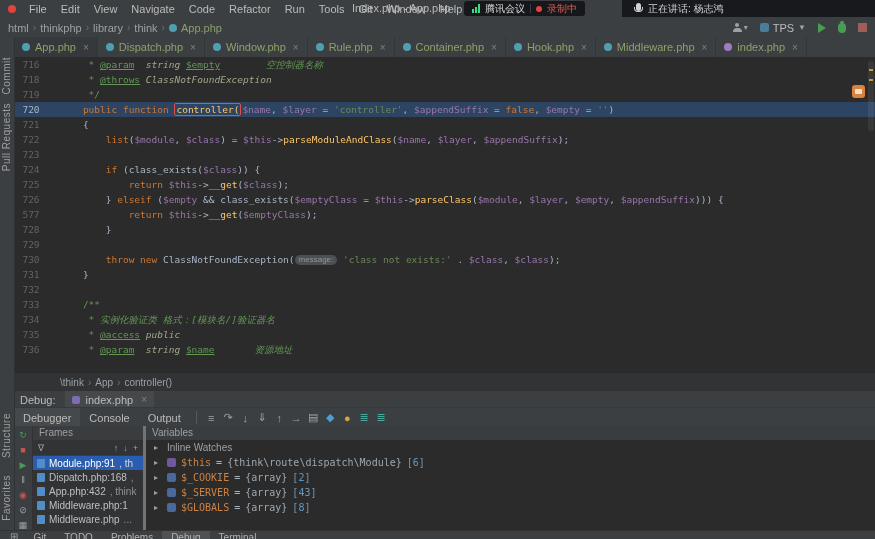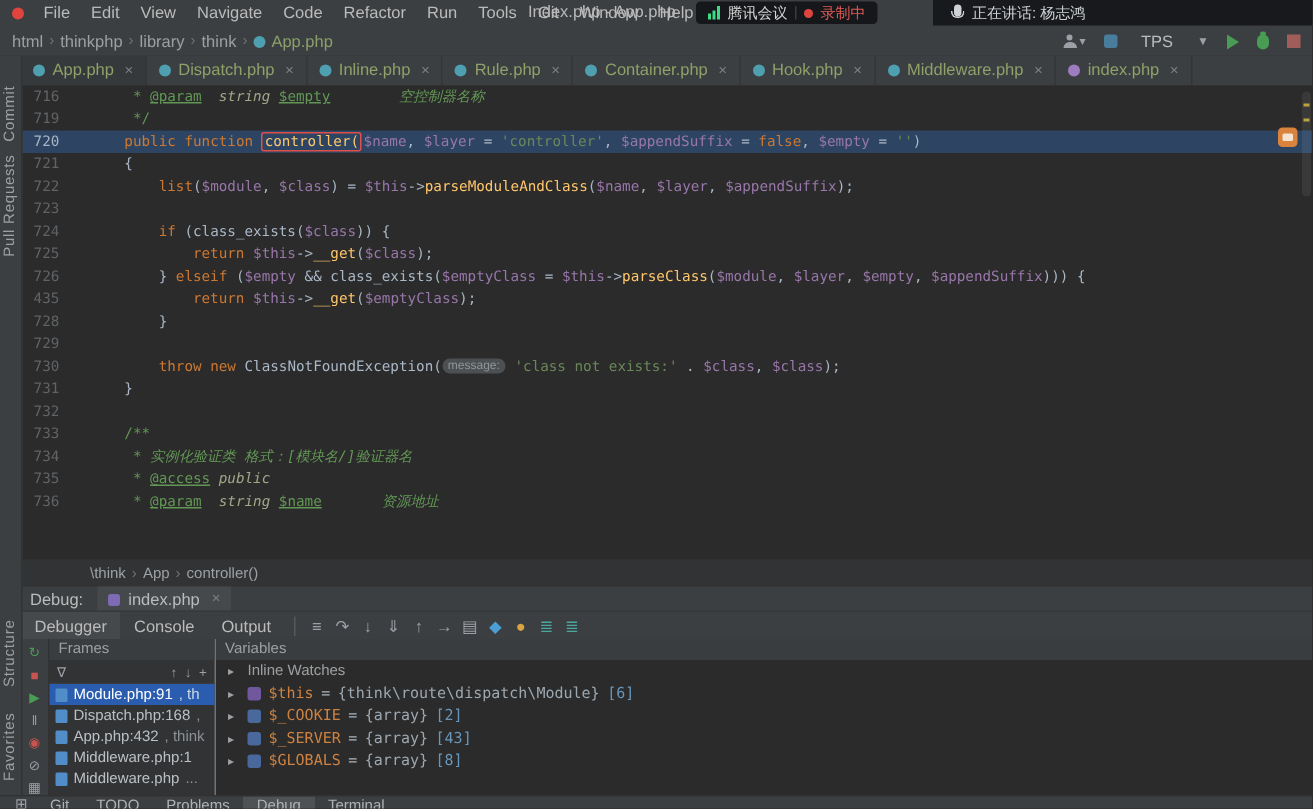"TPS" .run-combo { gap: 16px -> 4px }
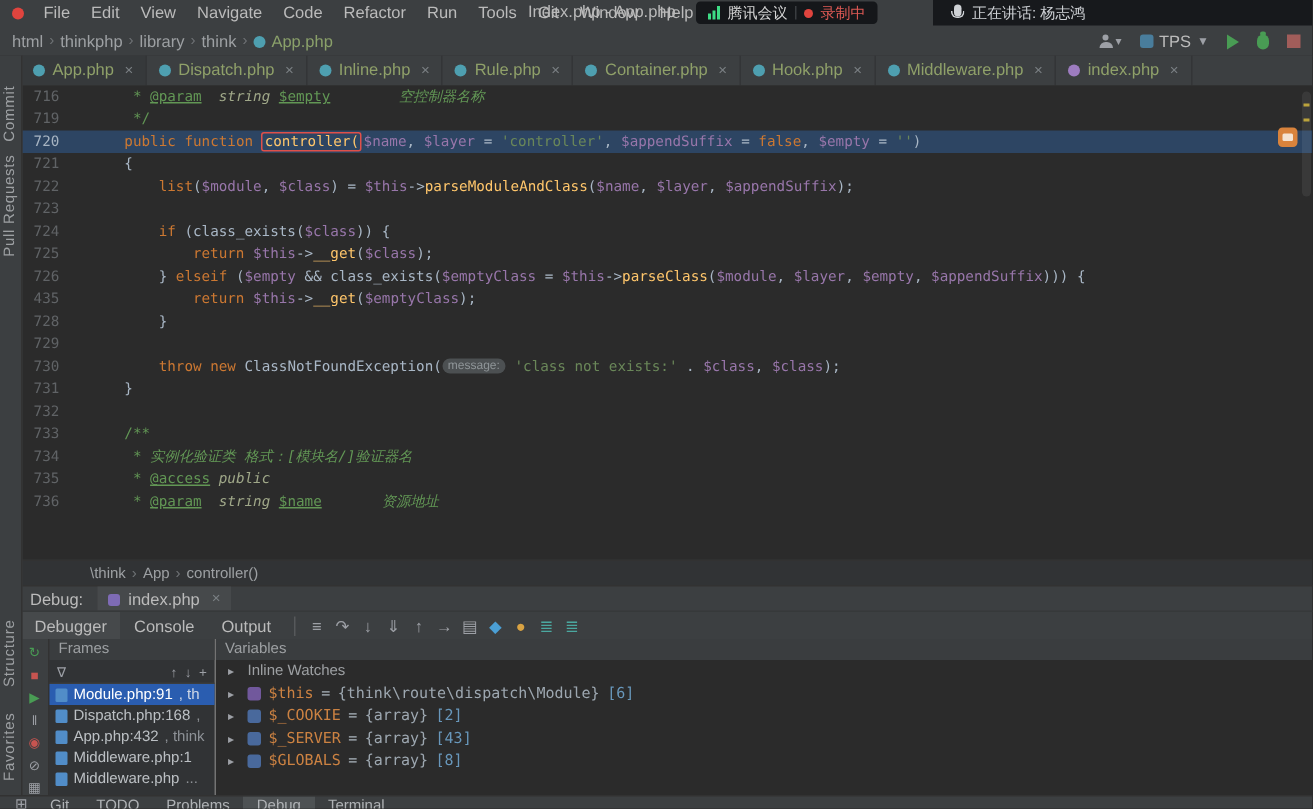"Inline.php" span.tlabel { text: Inline.php -> Window.php }
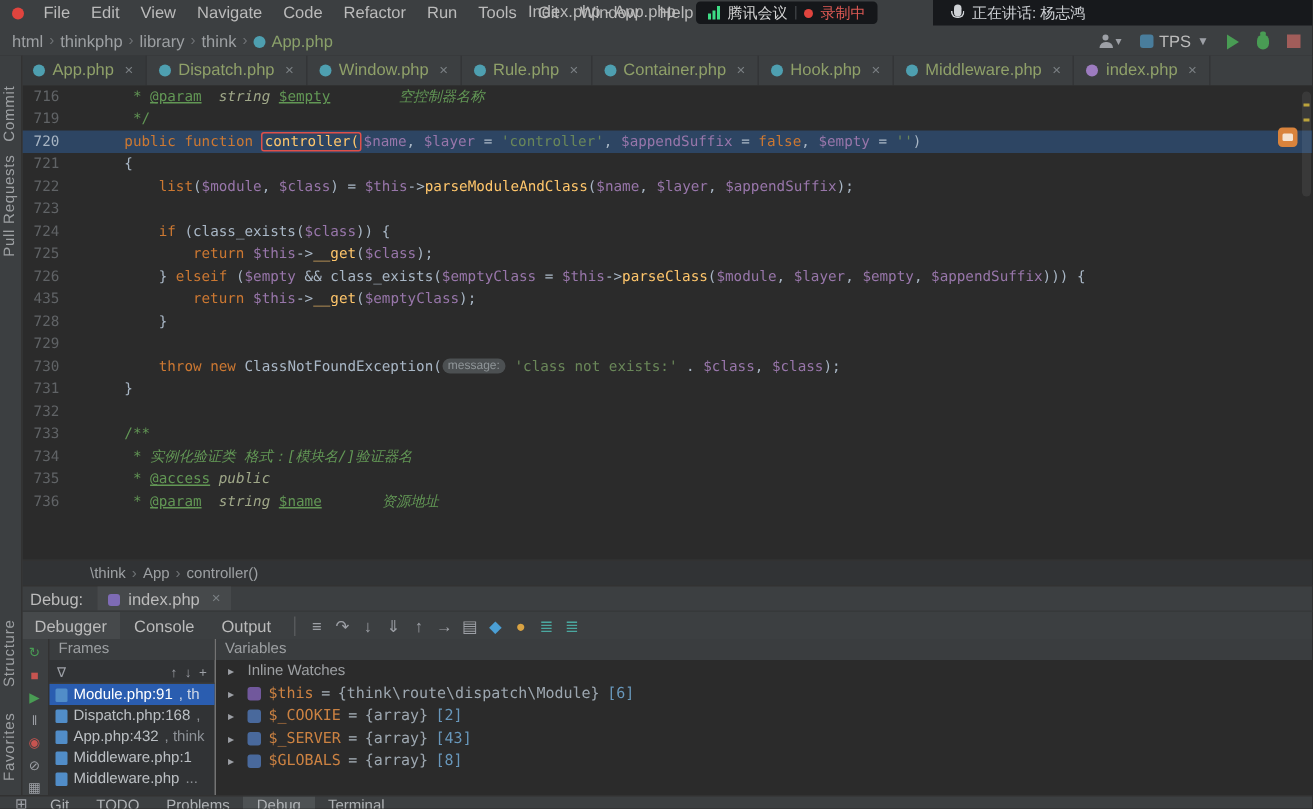"718" div.code-row { html: none -> <div><span>718</span><span><span> * </span><span>@throws</span><span> </span><span>ClassNotFoundException</span></span></div> }
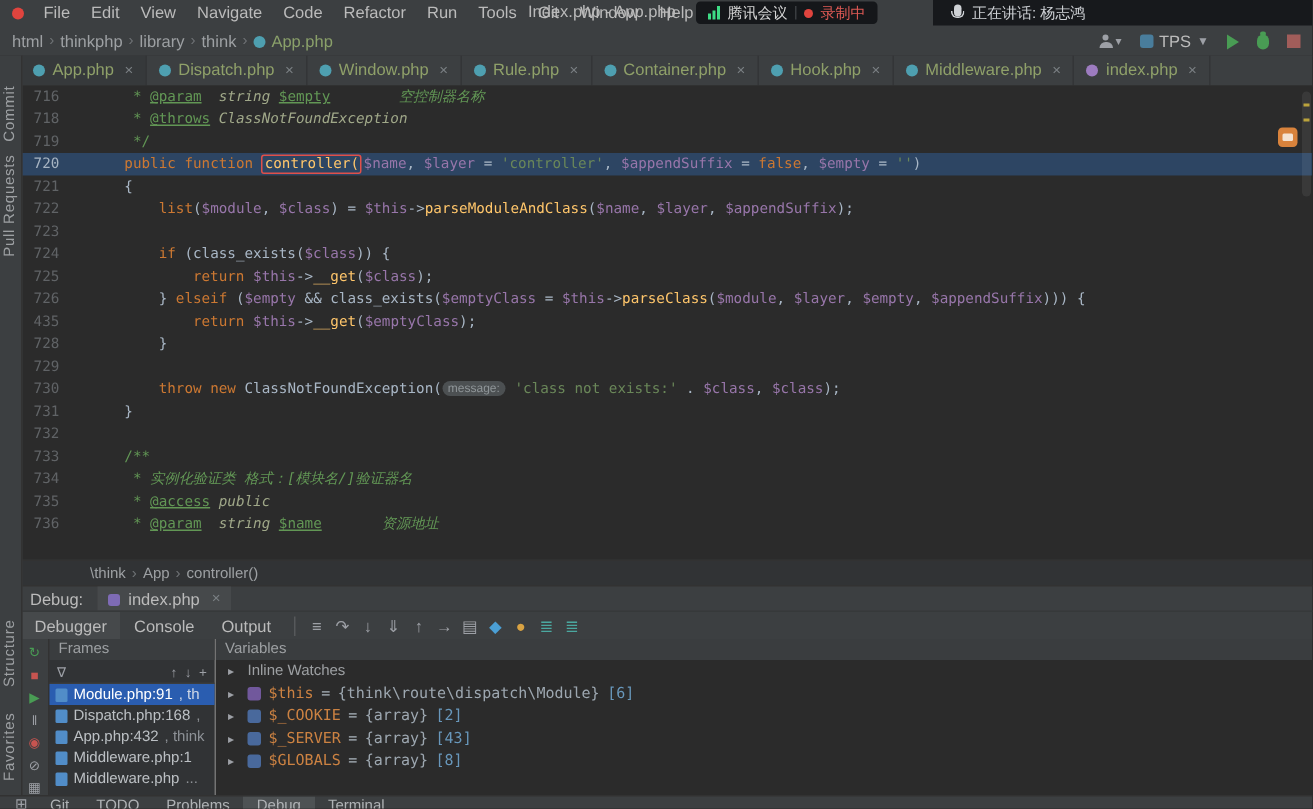"435" span.gut { text: 435 -> 577 }
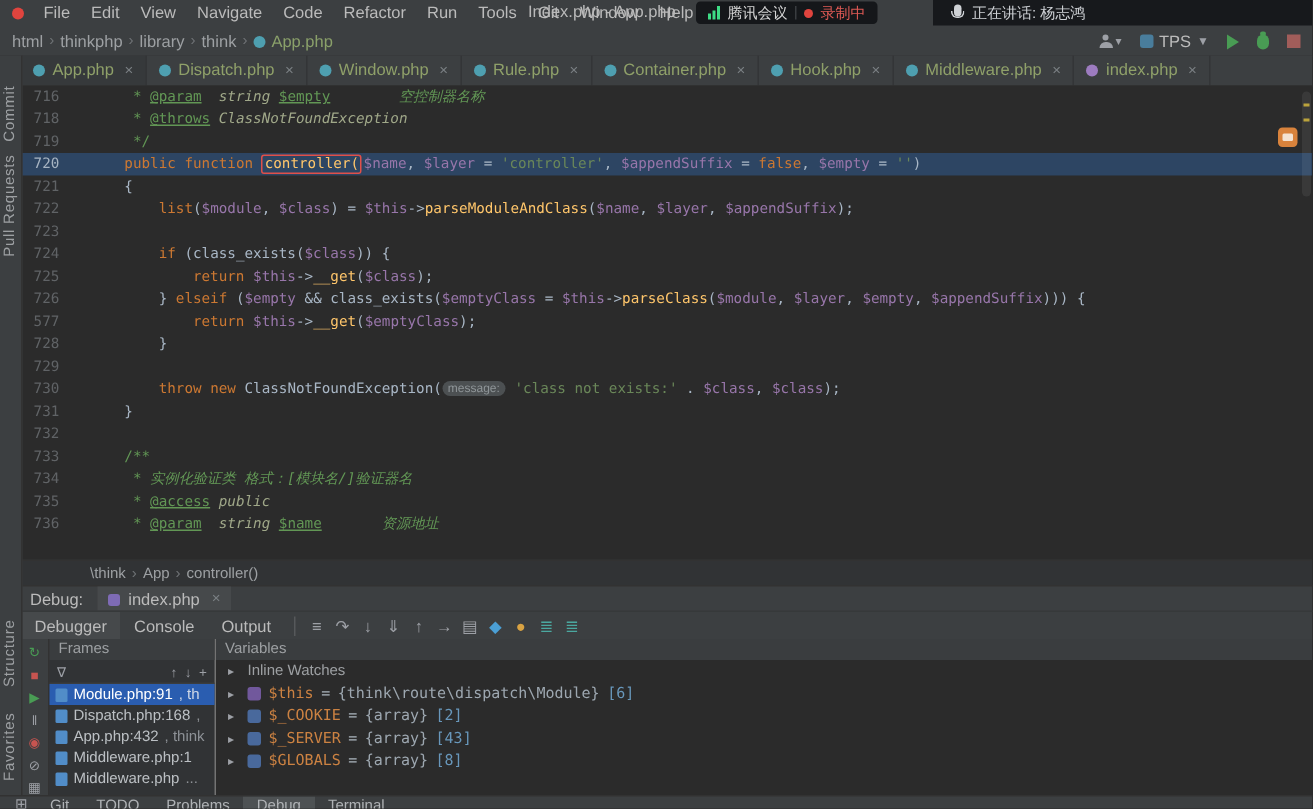"Frames" .frames-pane { border-right: 1px solid #737373 -> 3px solid #737373 }
